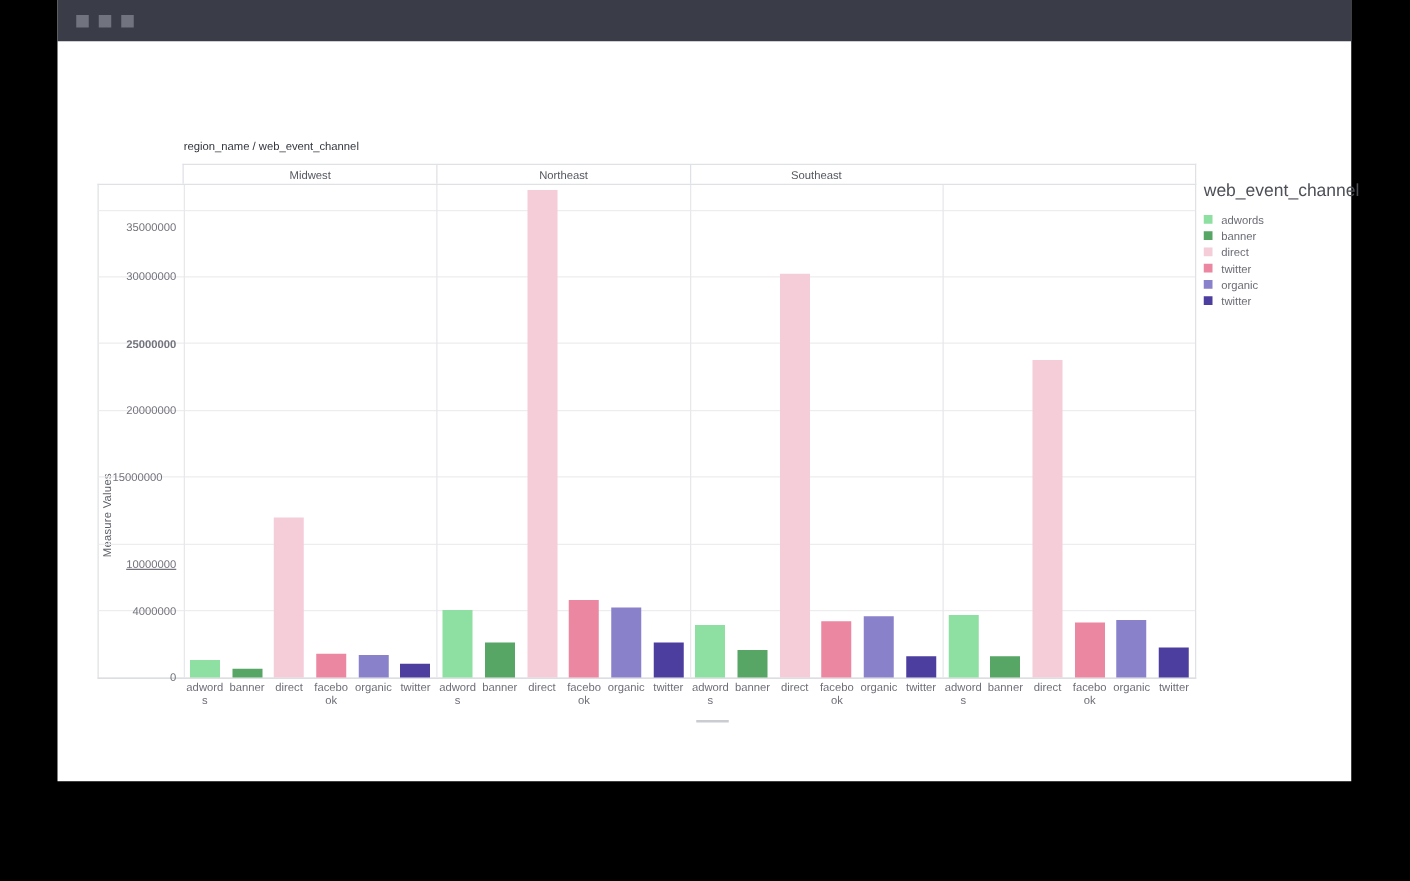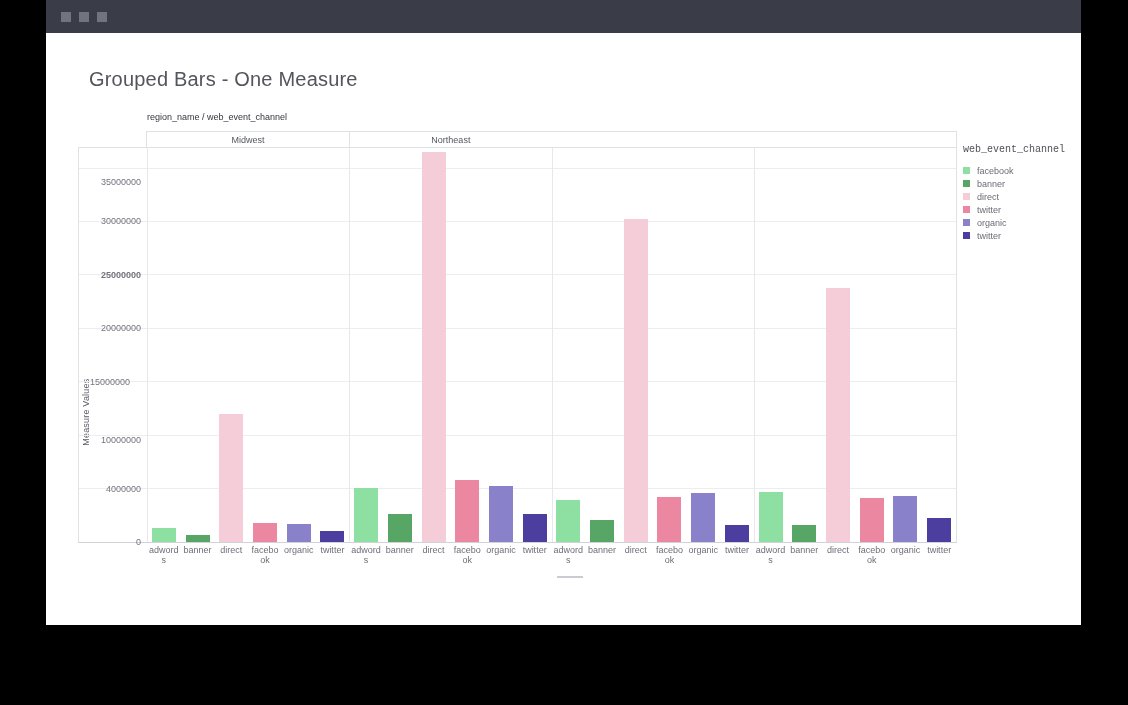"Grouped Bars - One Measure" div.page-title { html: <div>Grouped Bars - One Measure</div> -> none }
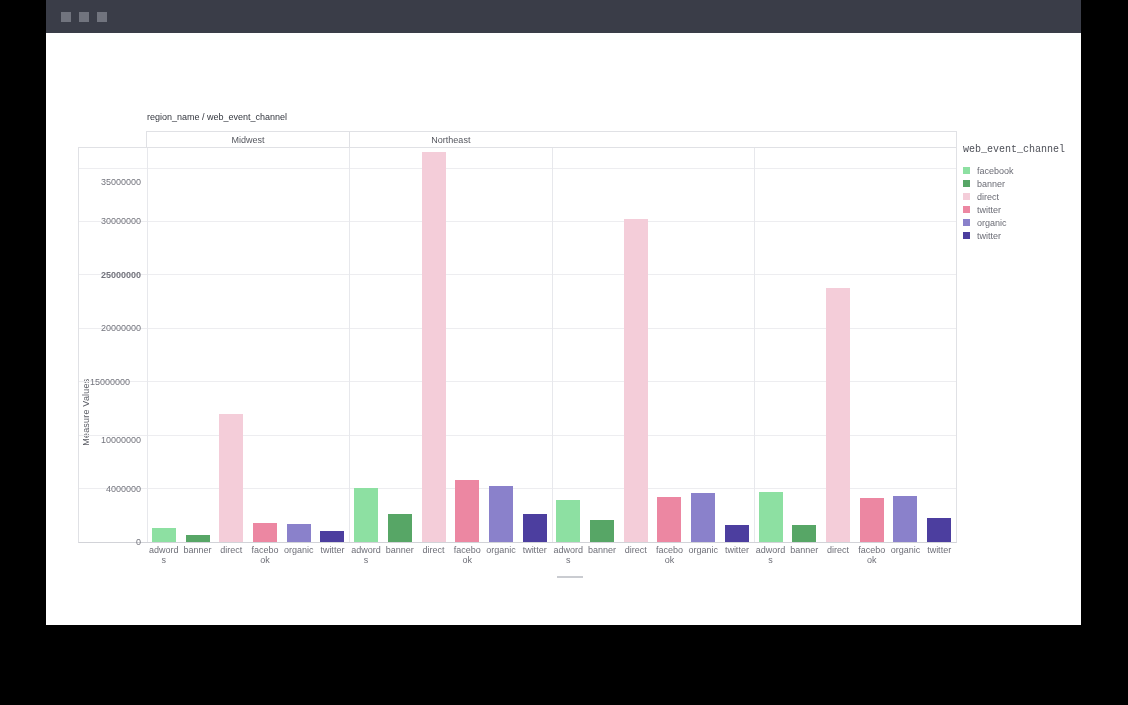"Southeast" div.facet-cell { html: none -> <div>Southeast</div> }
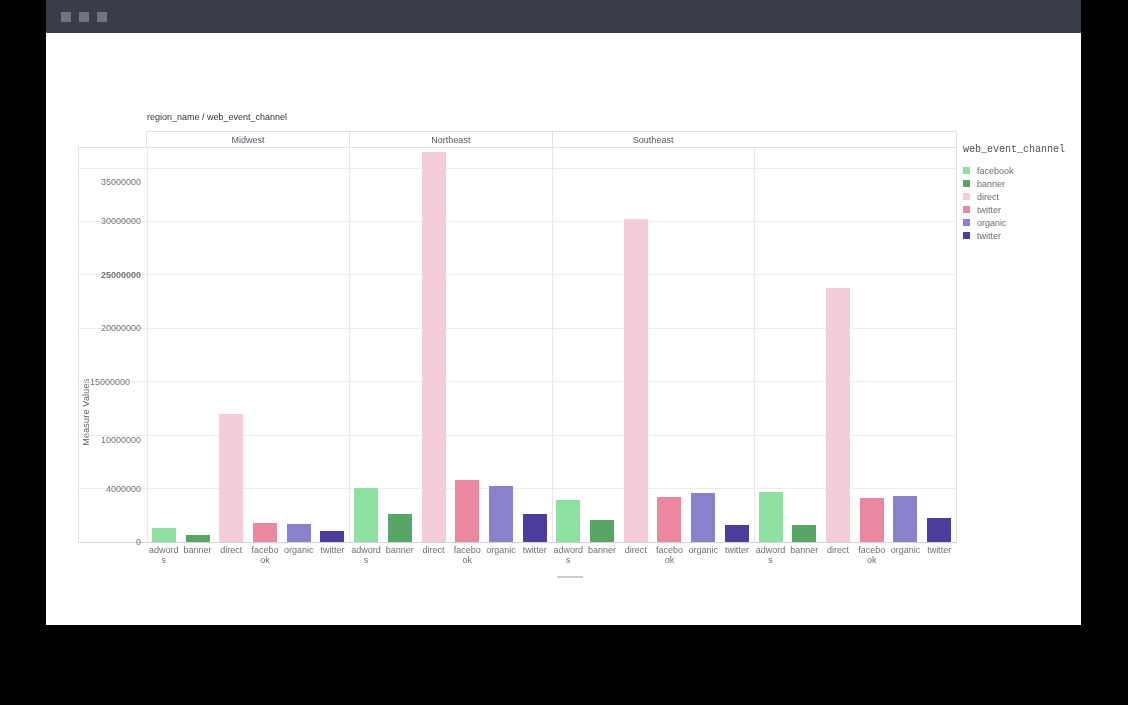"web_event_channel" .legend-title { font-family: Liberation Mono, monospace -> none; font-size: 10px -> 14px }
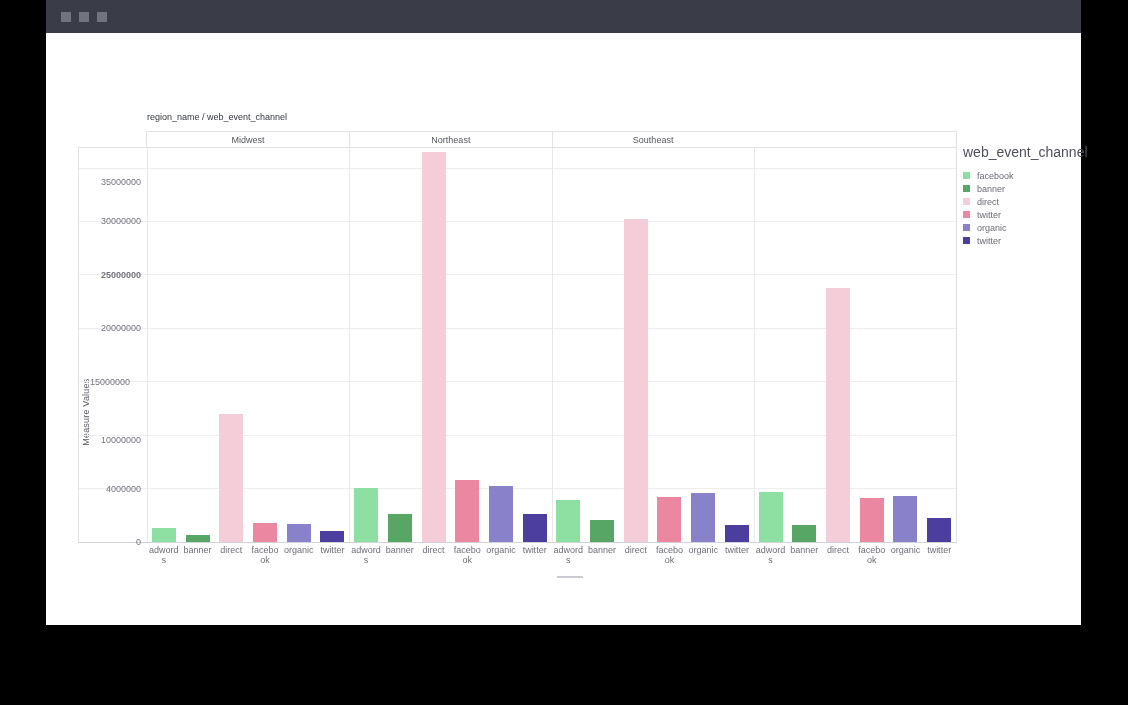"facebook" div.legend-label { text: facebook -> adwords }
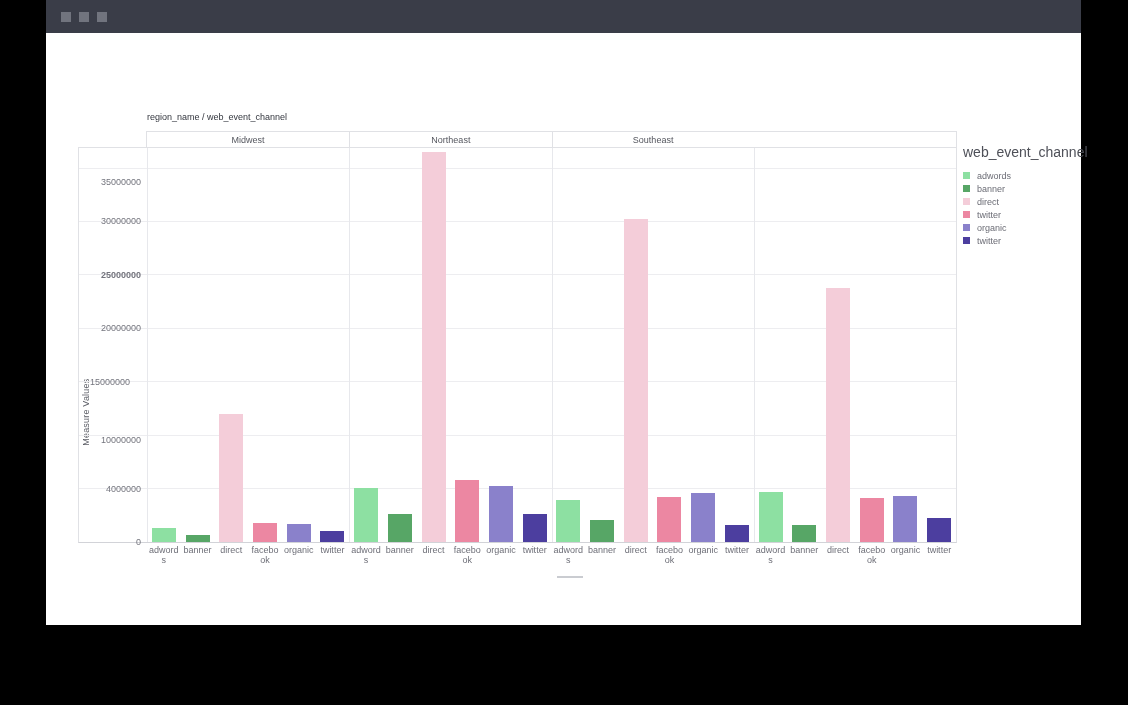"10000000" div.ytick { text-decoration: none -> underline; top: 286px -> 297px }
